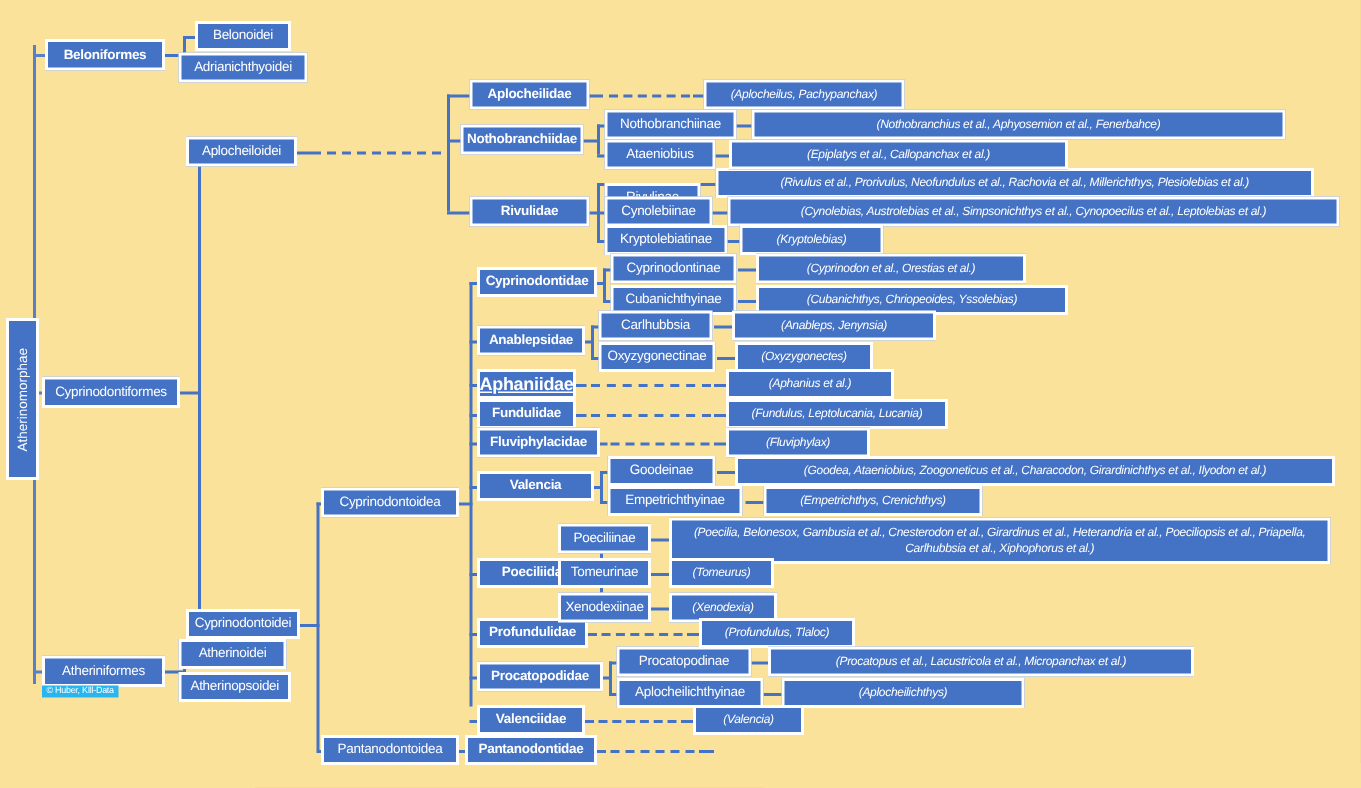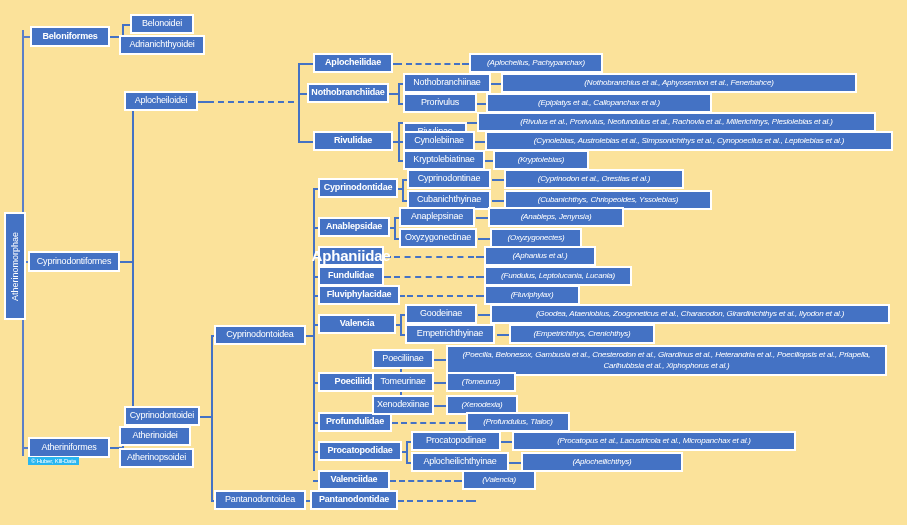"Prorivulus" div.node { text: Prorivulus -> Ataeniobius }
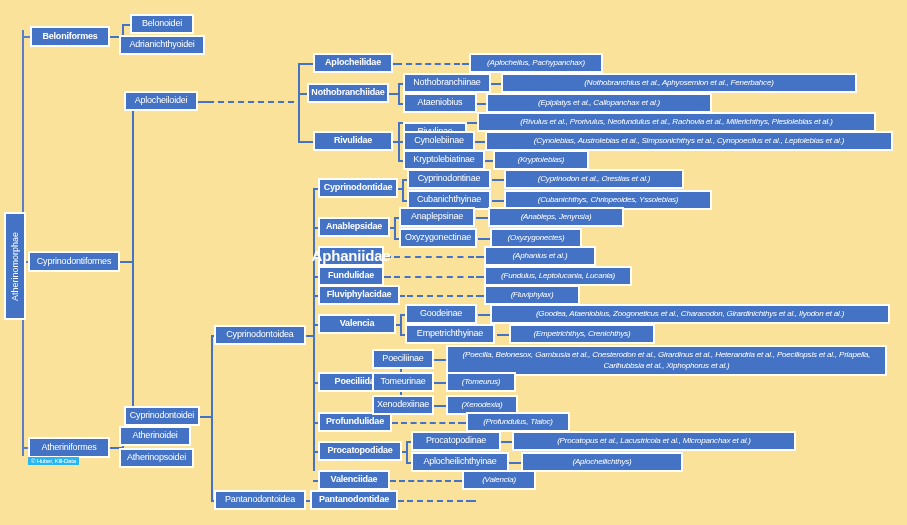"Anaplepsinae" div.node { text: Anaplepsinae -> Carlhubbsia }
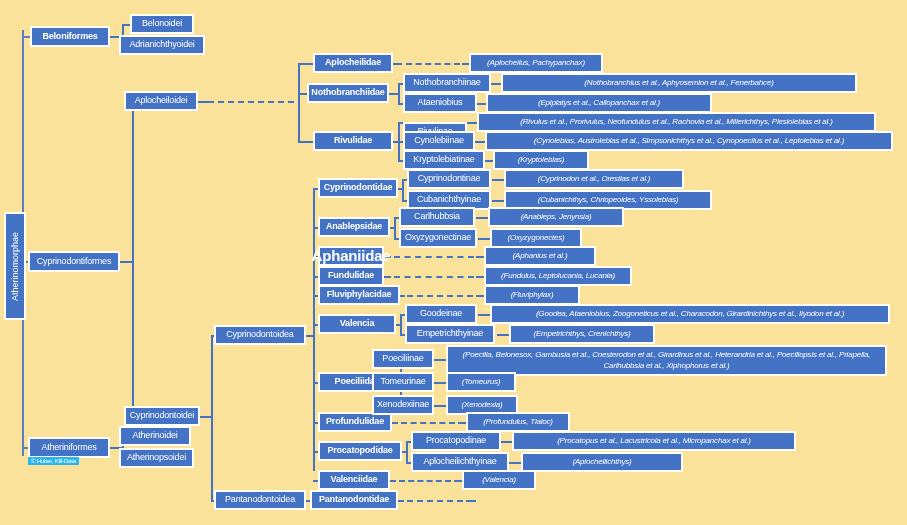"Aphaniidae" div.node { font-size: 15px -> 12px; text-decoration: none -> underline }
